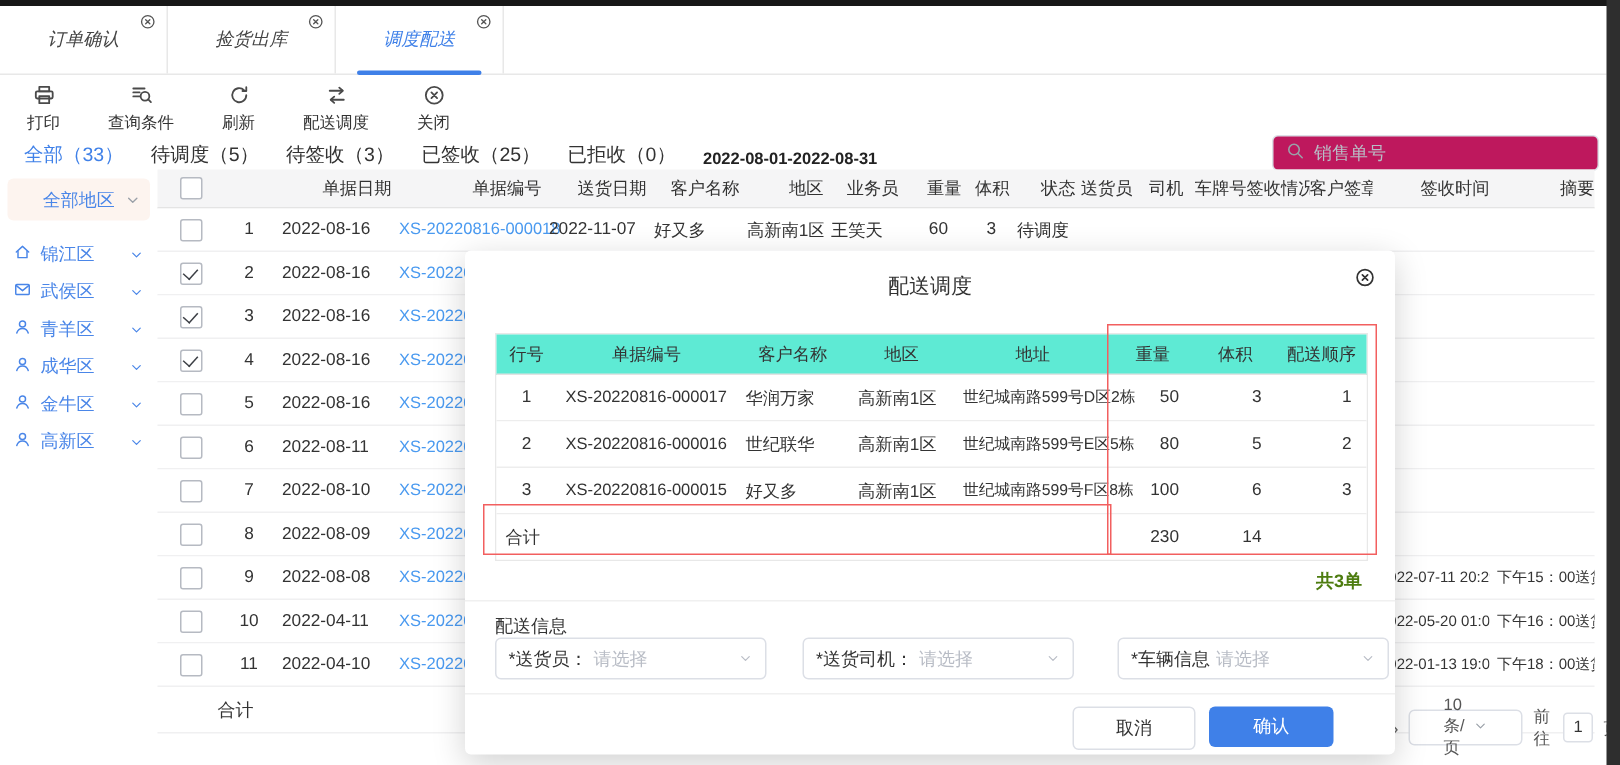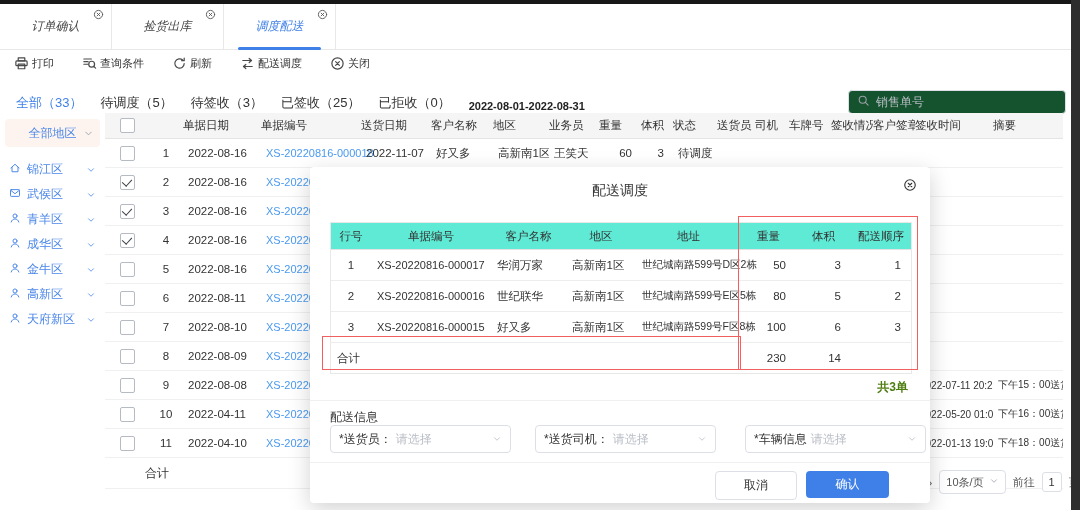"打印" .tool { flex-direction: row -> column }
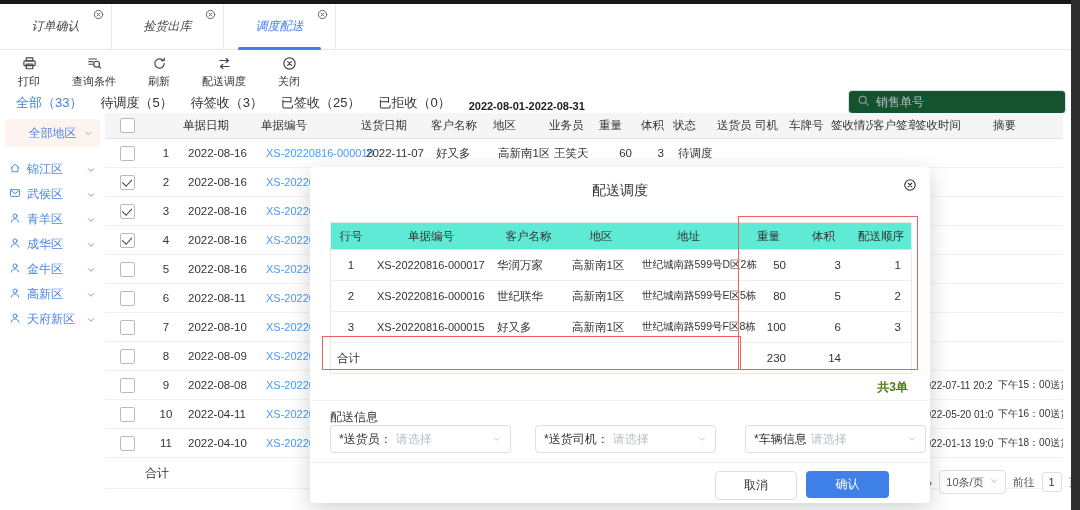"销售单号" .searchbox { background: #14532d -> #be185d }
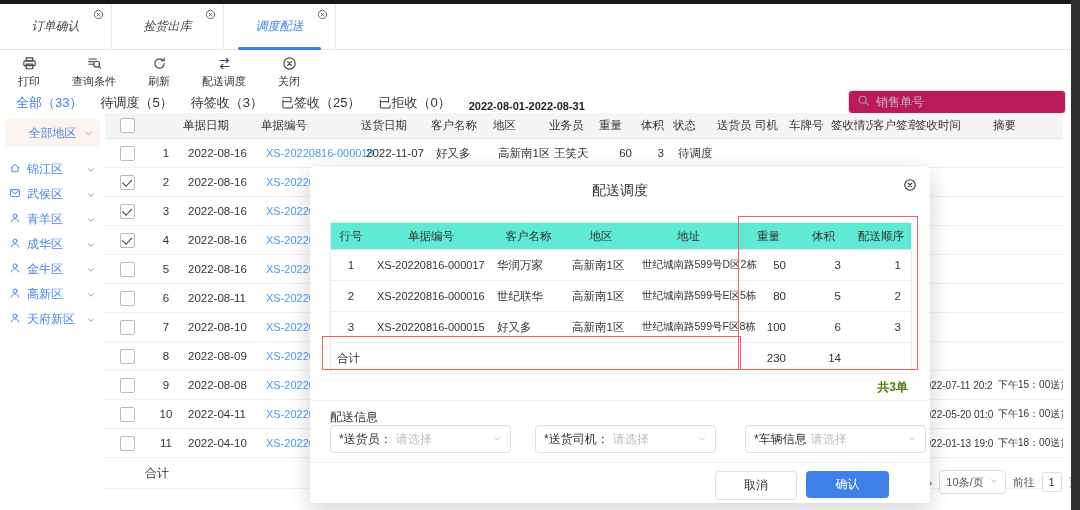"单据日期" .o-head > div { text-align: left -> right }
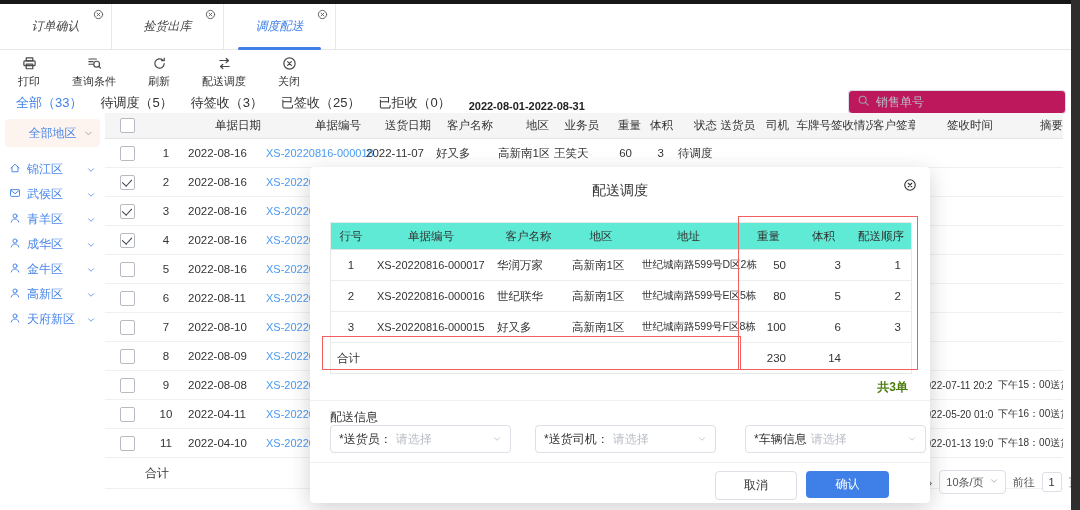"天府新区" div.side-item { html: <div> <span><svg> <circle></circle> <path></path> </svg></span> <span>天府新区</span> <span><svg> <path></path> </svg></span> </div> -> none }
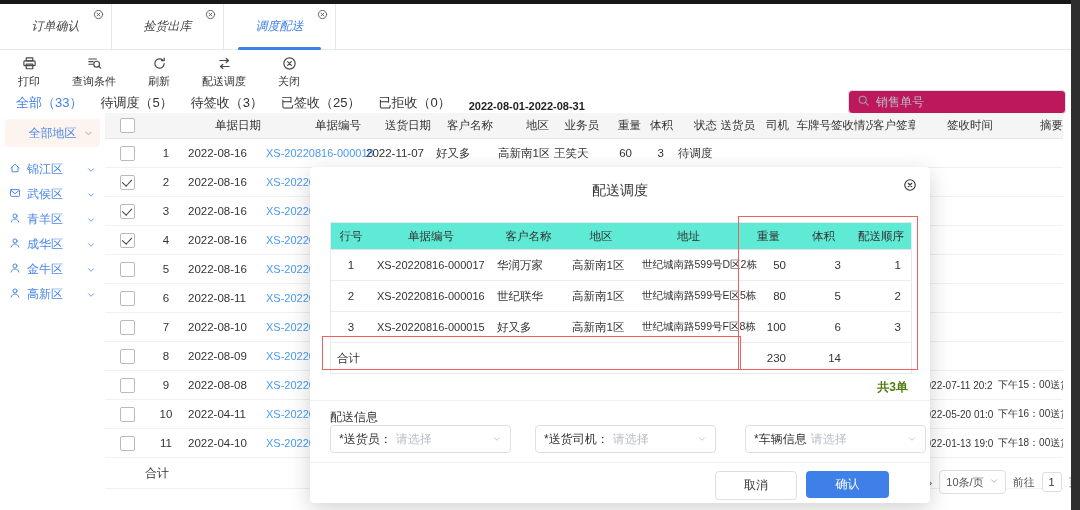"10条/页" .psize { padding: 0 6px -> 0 22px }
